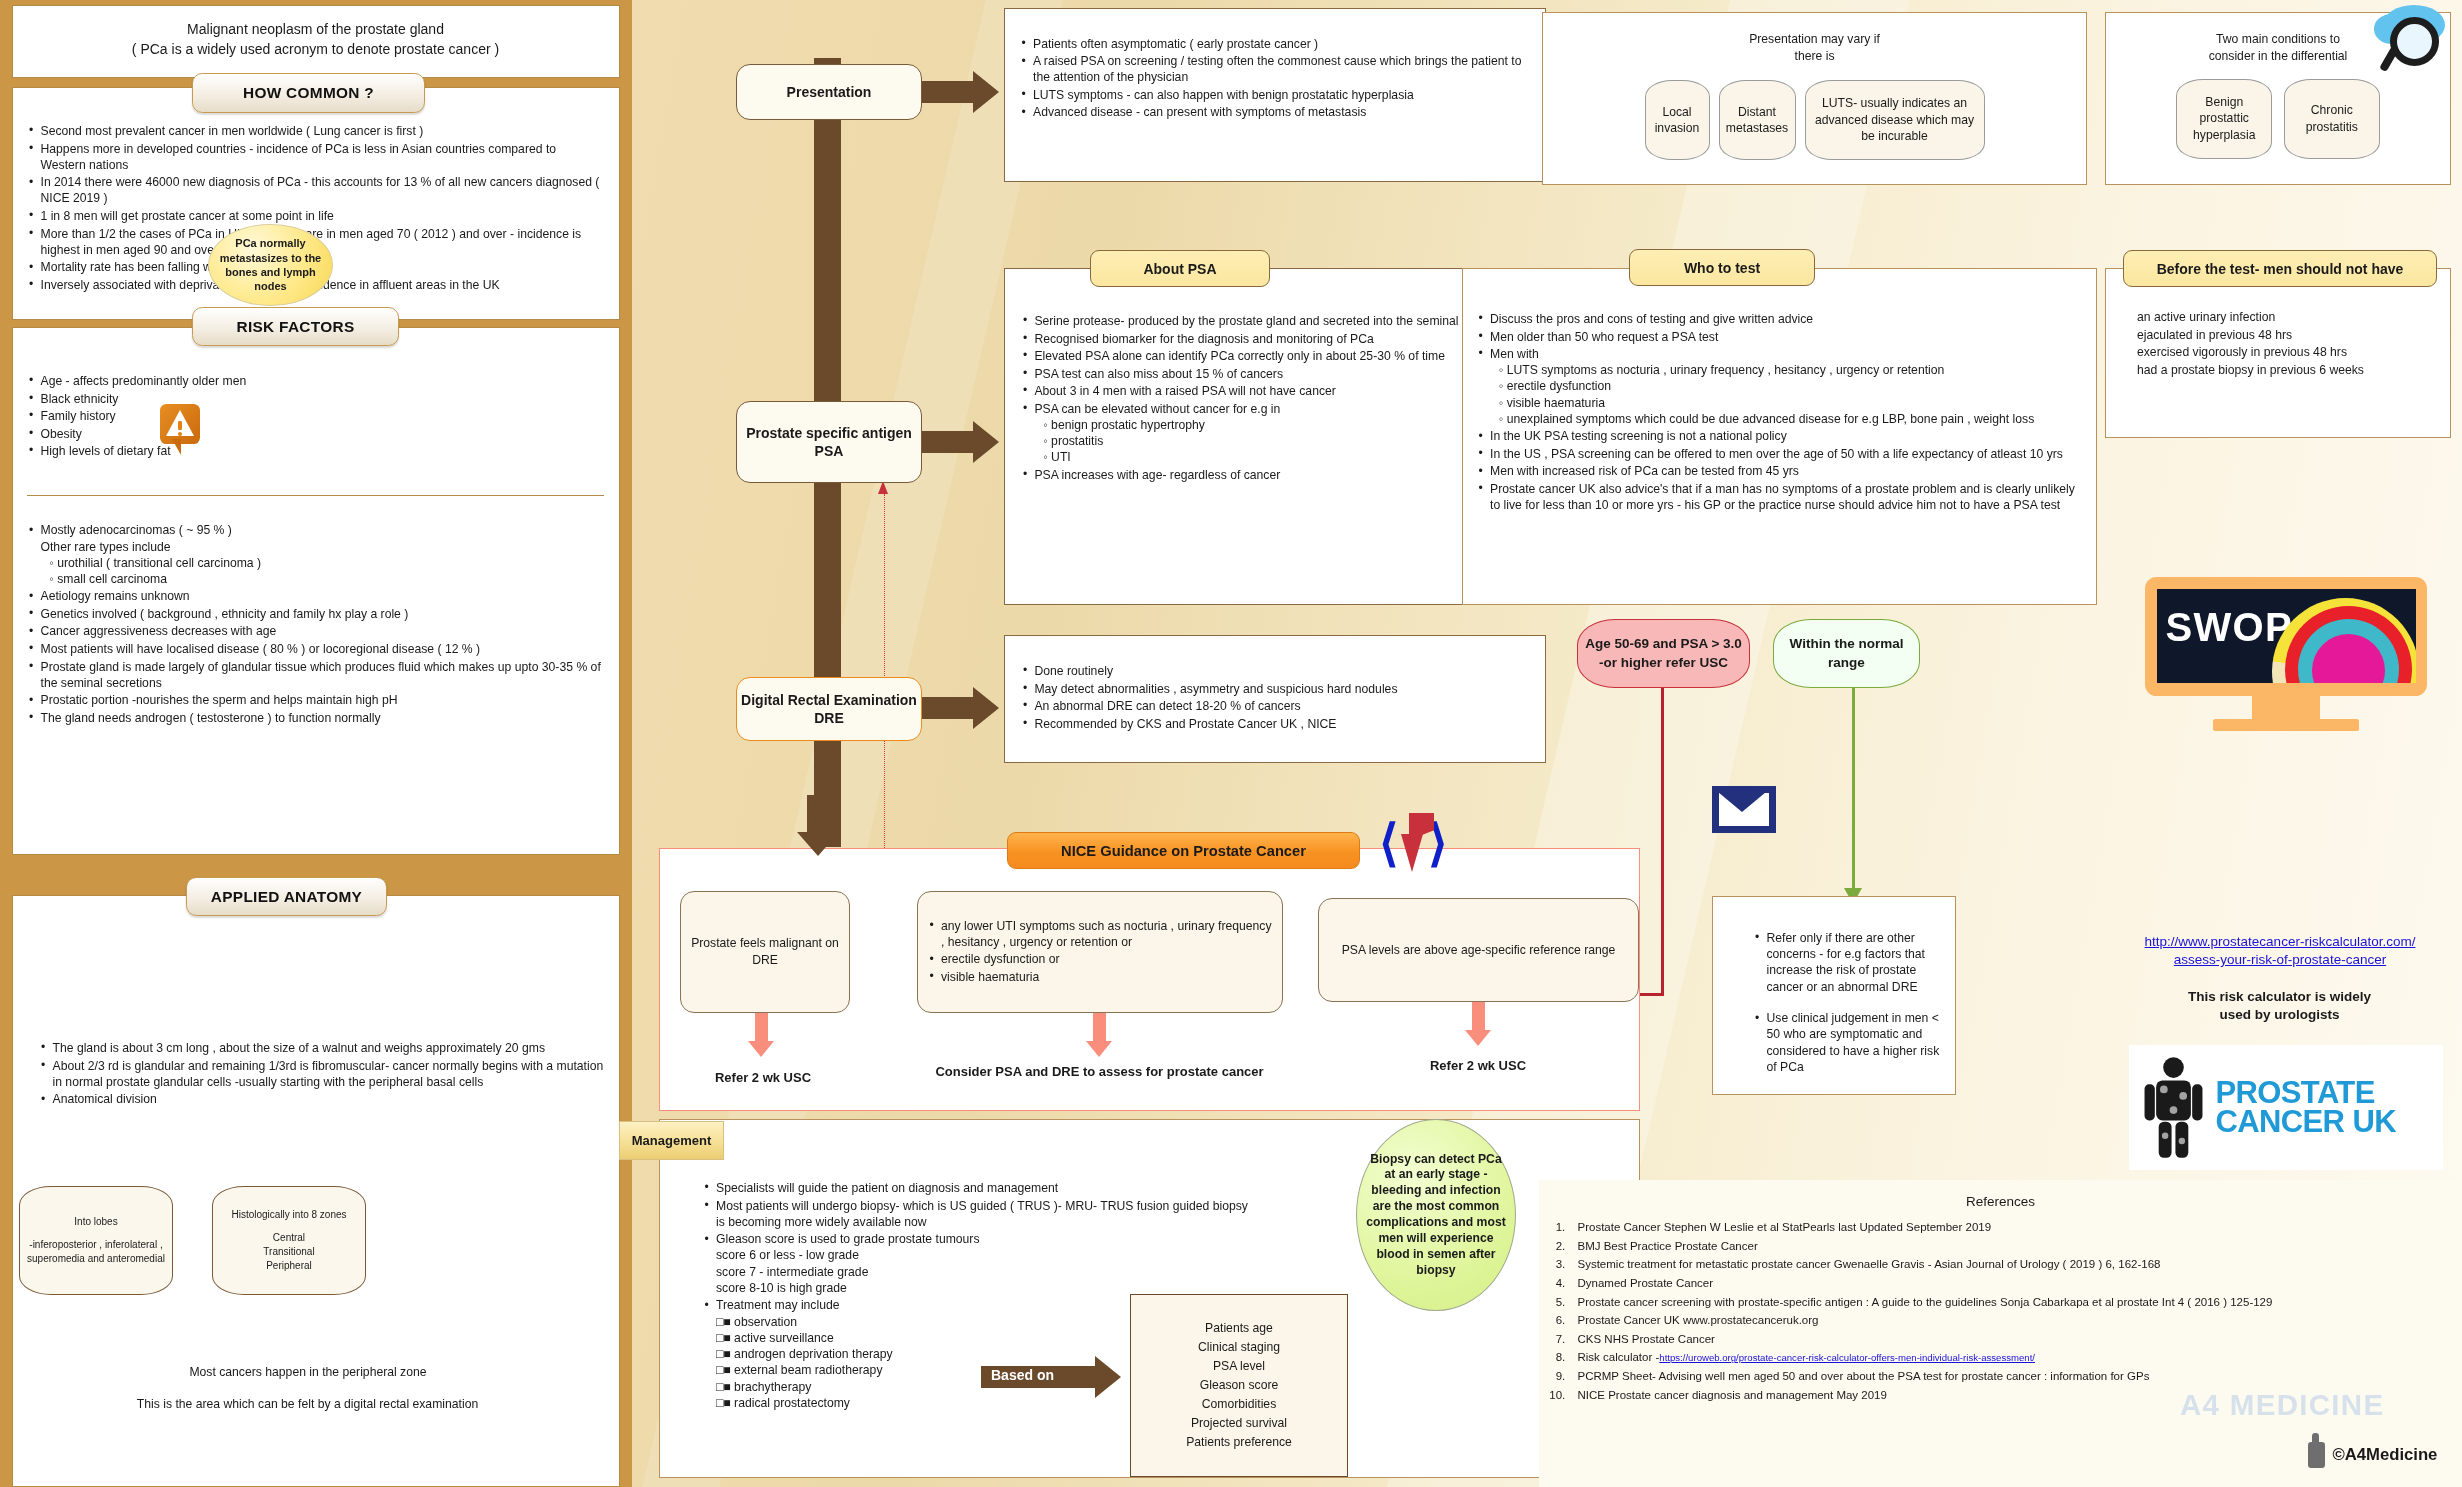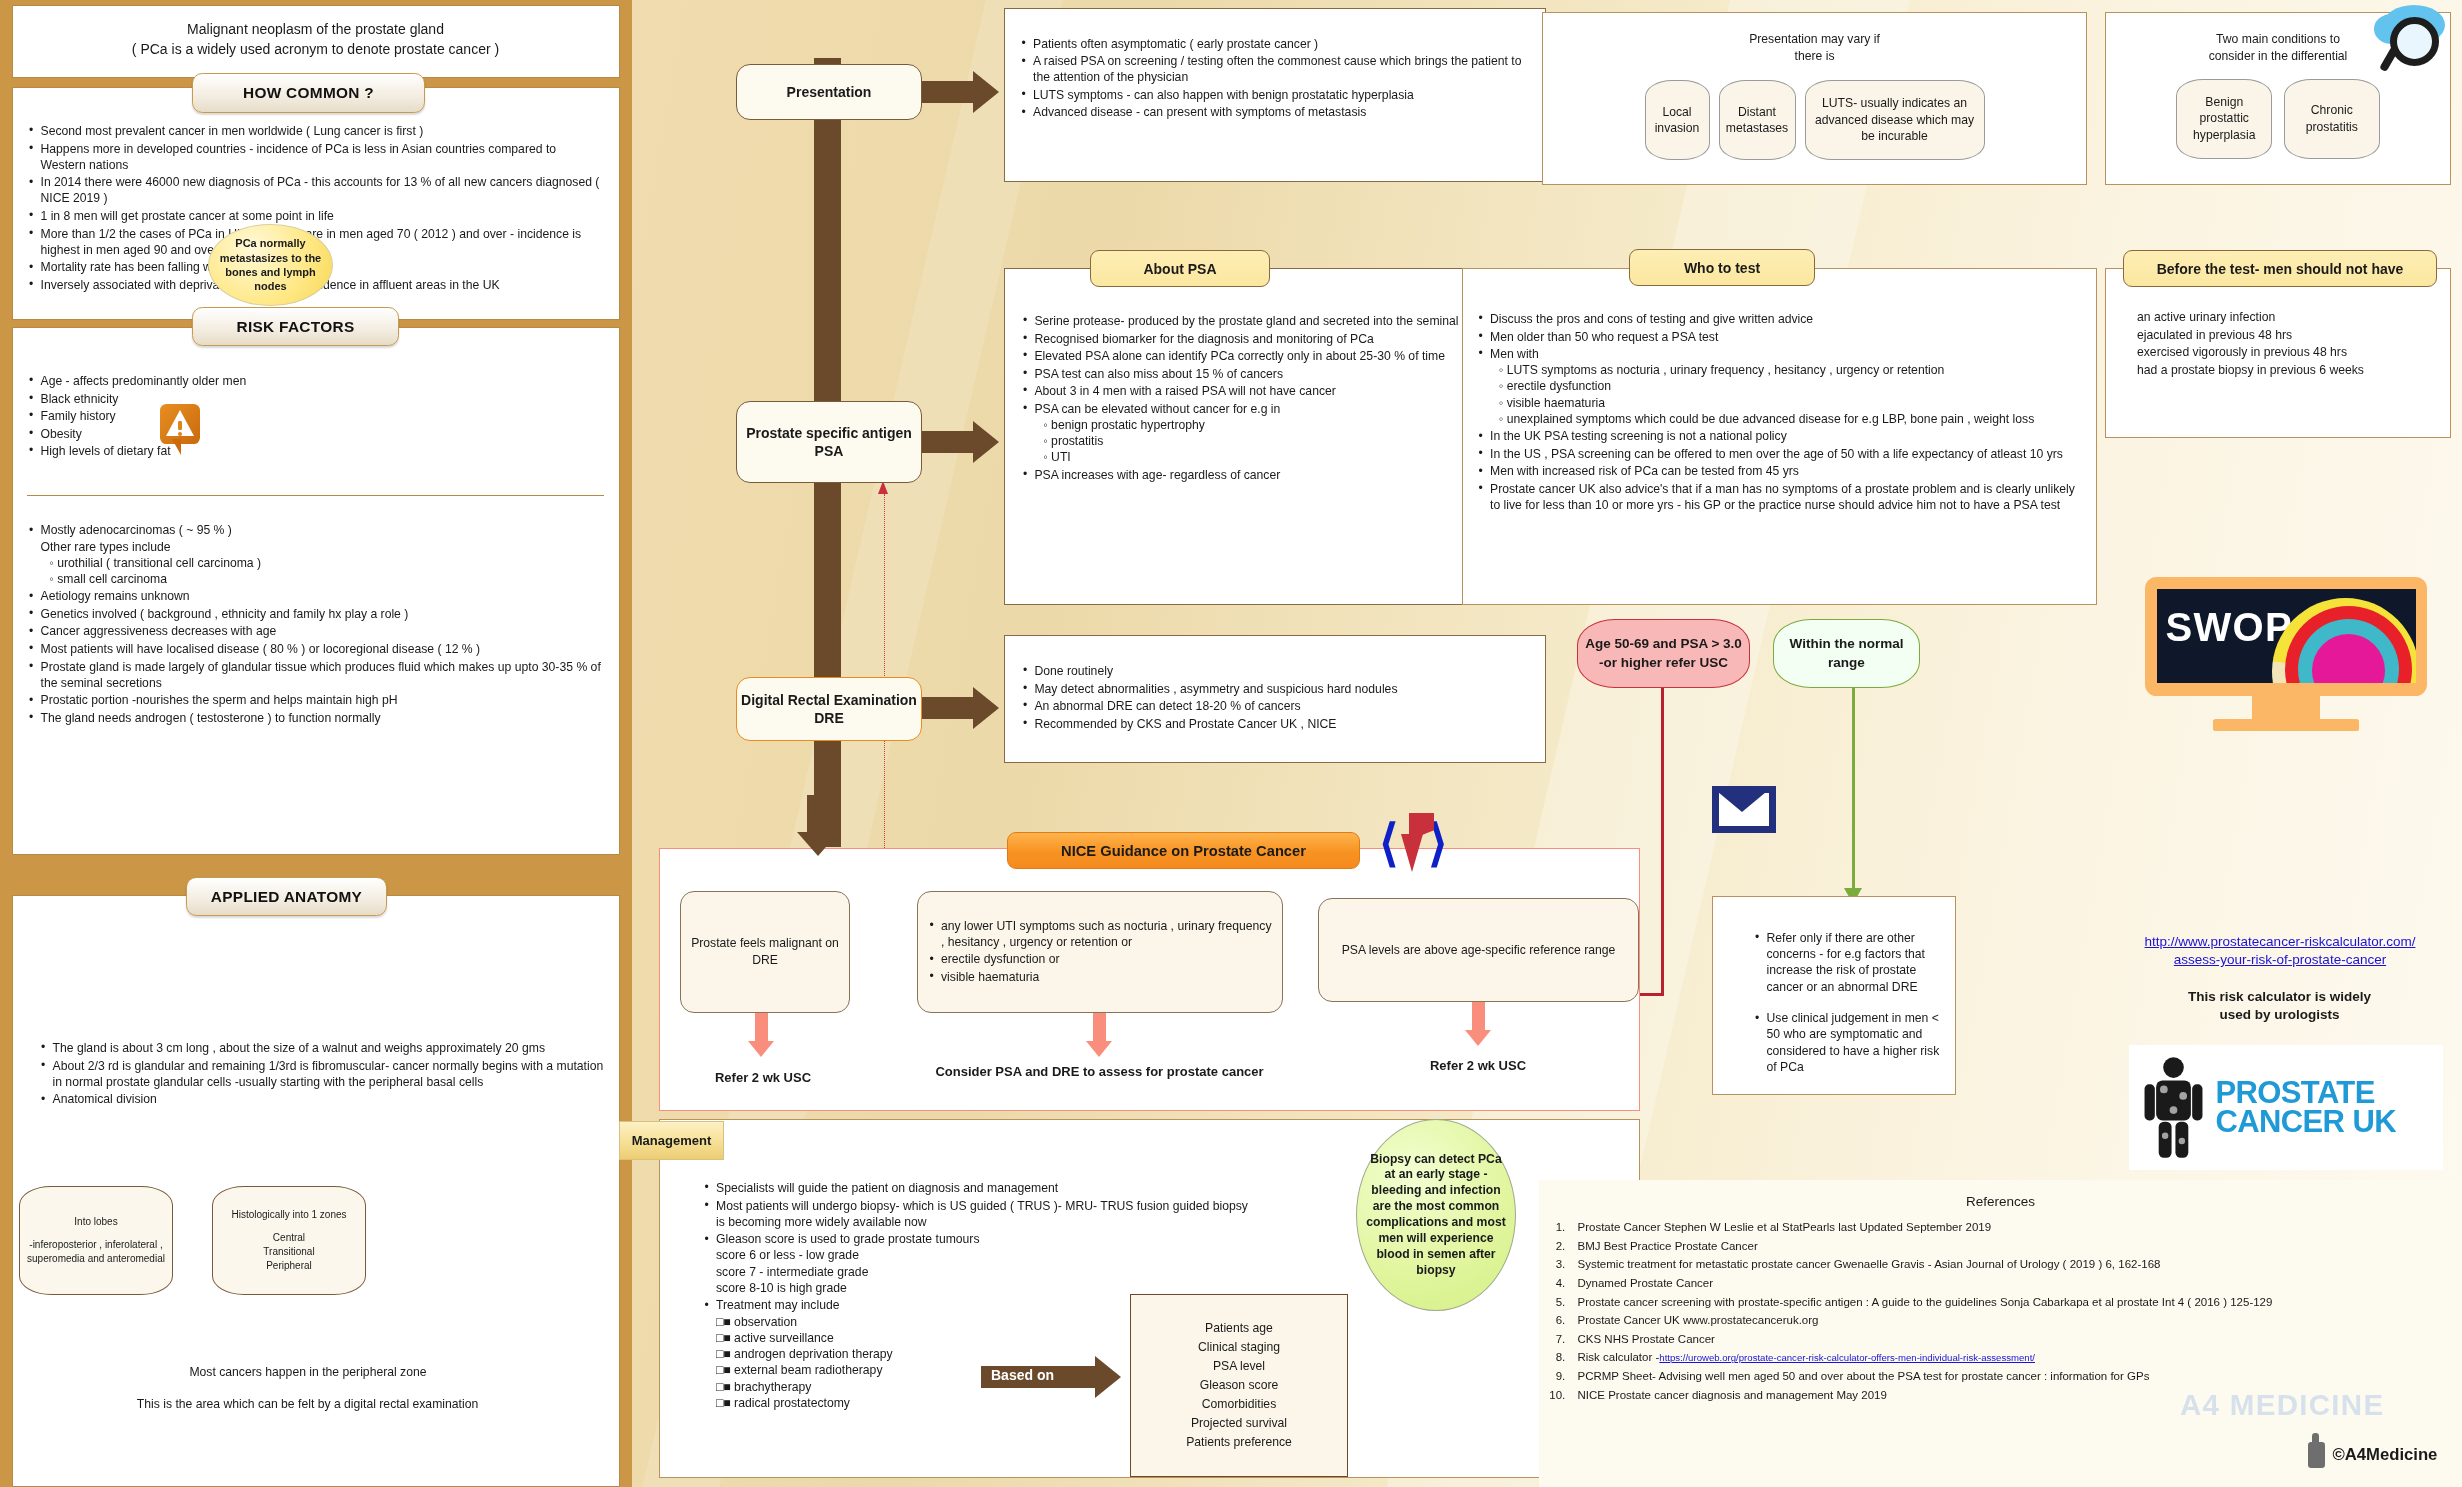"Histologically into 1 zones" div { text: 1 -> 8 }
